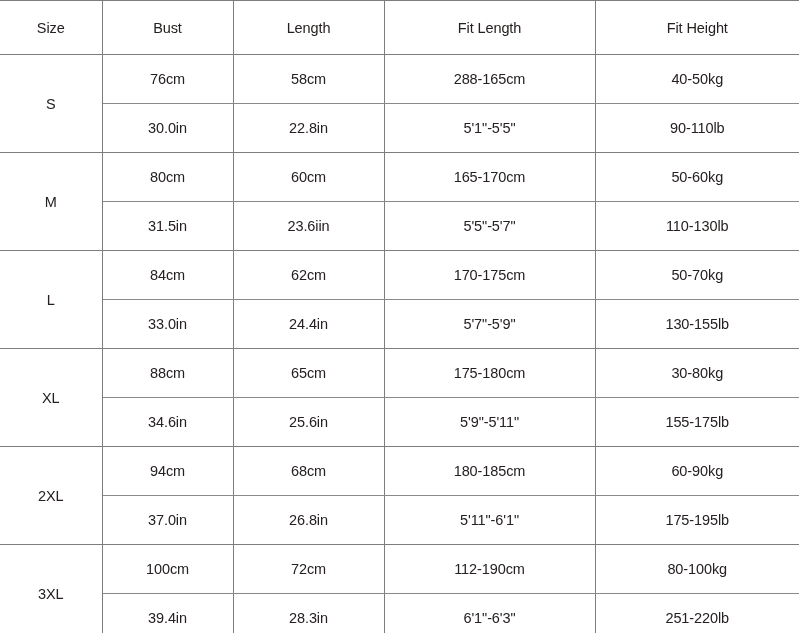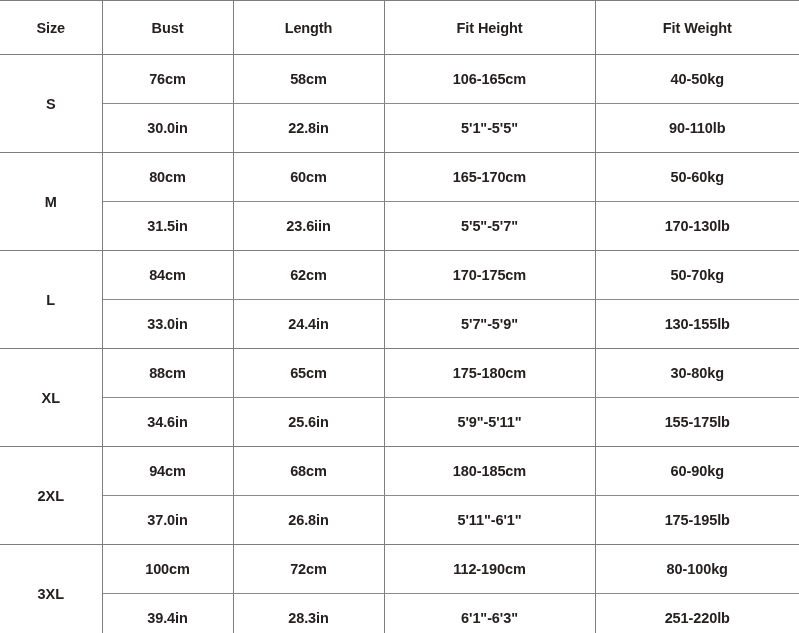"Size" table.size-chart th, table.size-chart td { font-weight: bold -> normal }
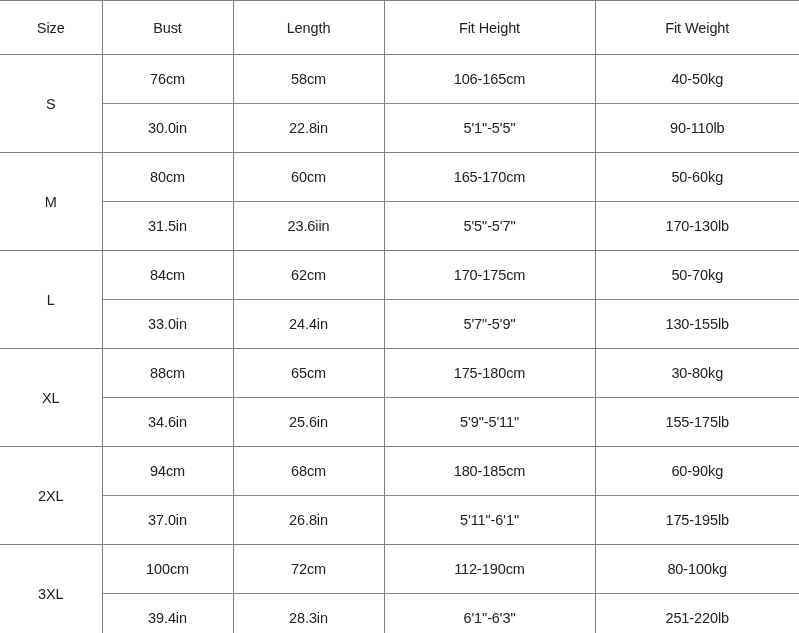"Fit Height" span.cell-text { text: Height -> Length }
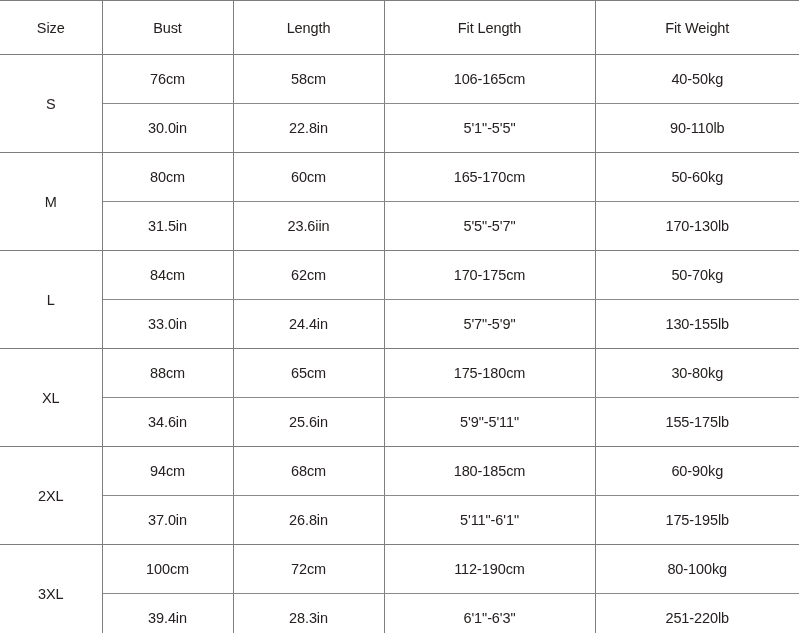"Fit Weight" span.cell-text { text: Weight -> Height }
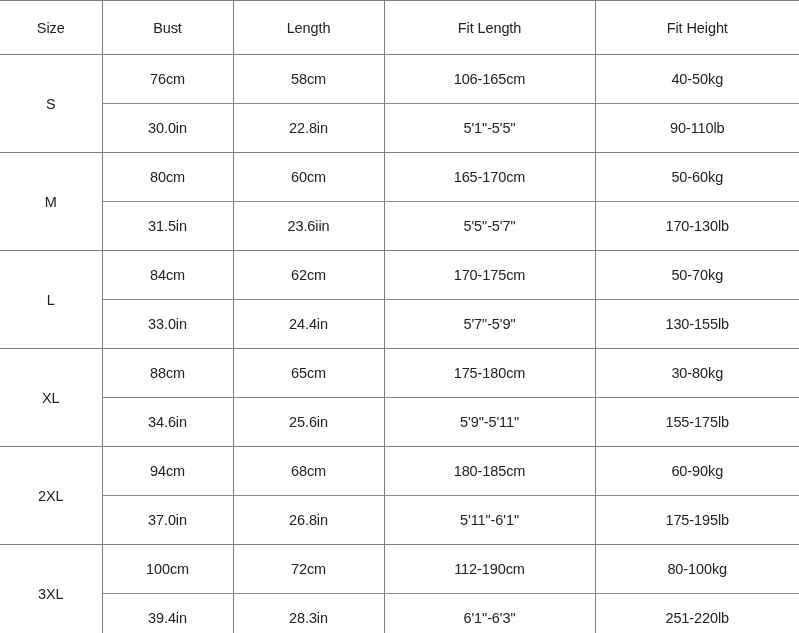"106-165cm" span.cell-text { text: 106-165cm -> 288-165cm }
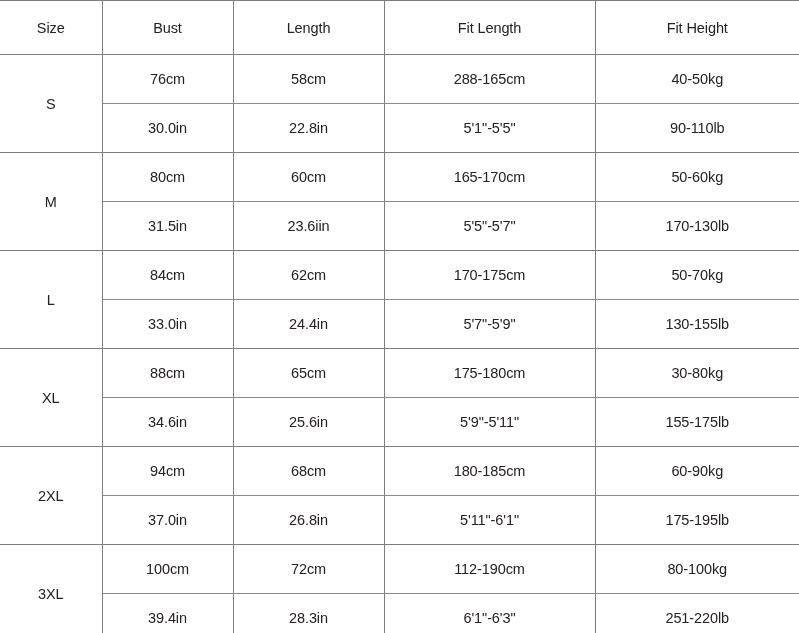"170-130lb" span.cell-text { text: 170-130lb -> 110-130lb }
